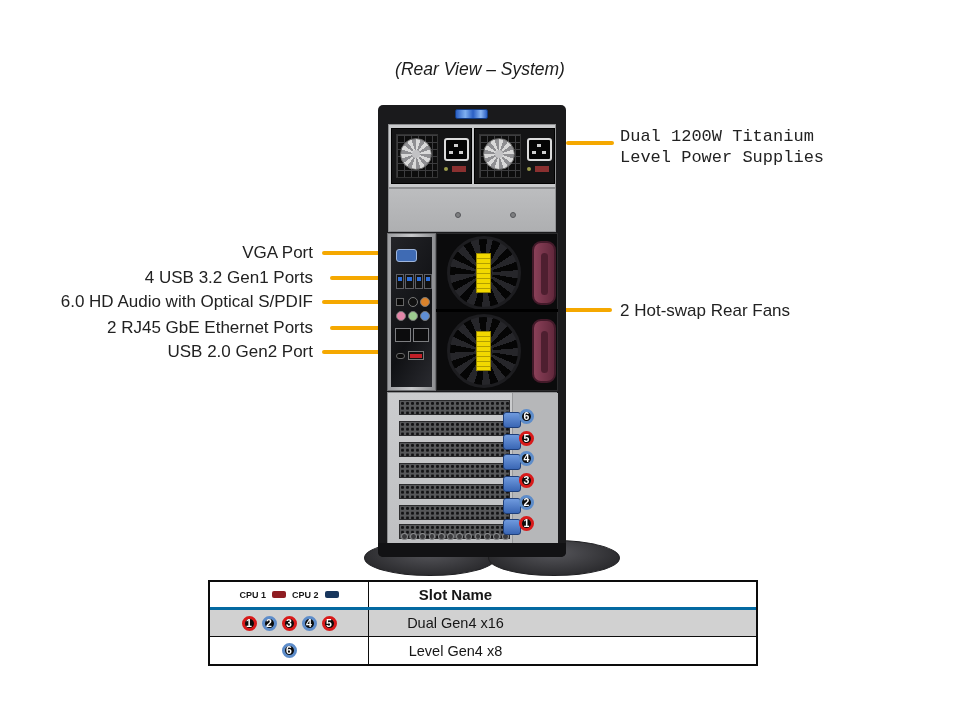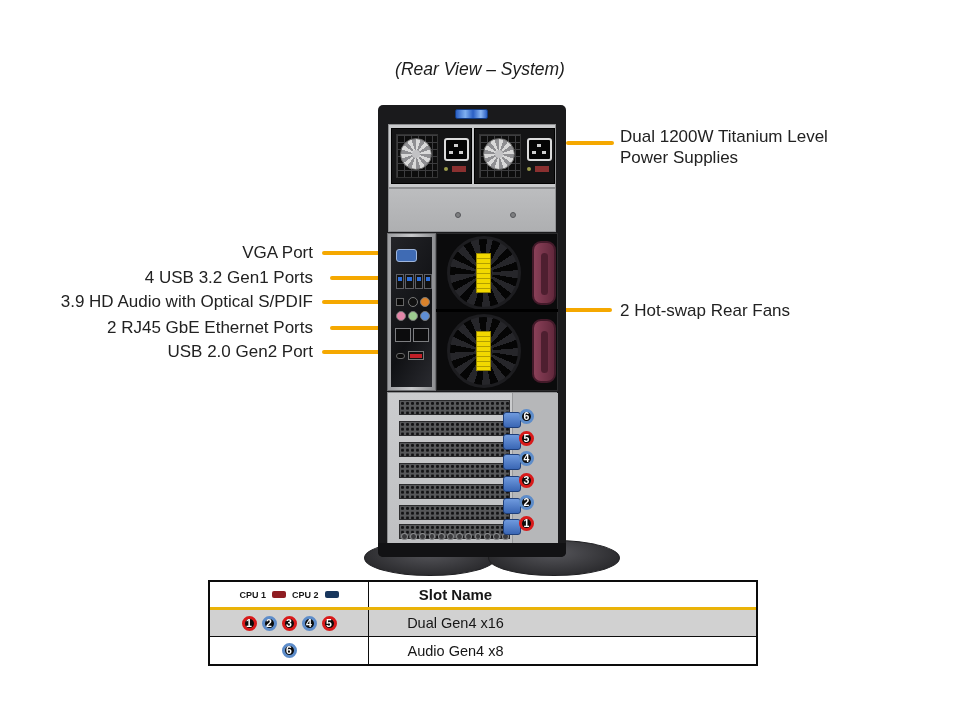"Dual 1200W Titanium Level Power" .callout.wrap { font-family: none -> Liberation Mono, monospace }
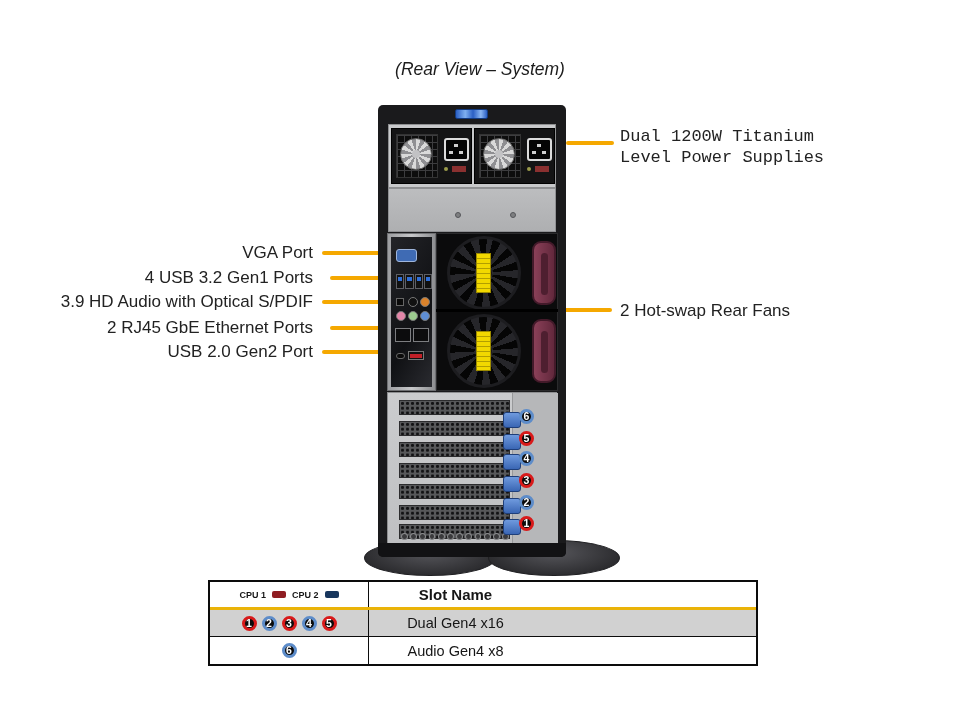"3.9 HD Audio with Optical" div.abs { text: 3.9 -> 6.0 }
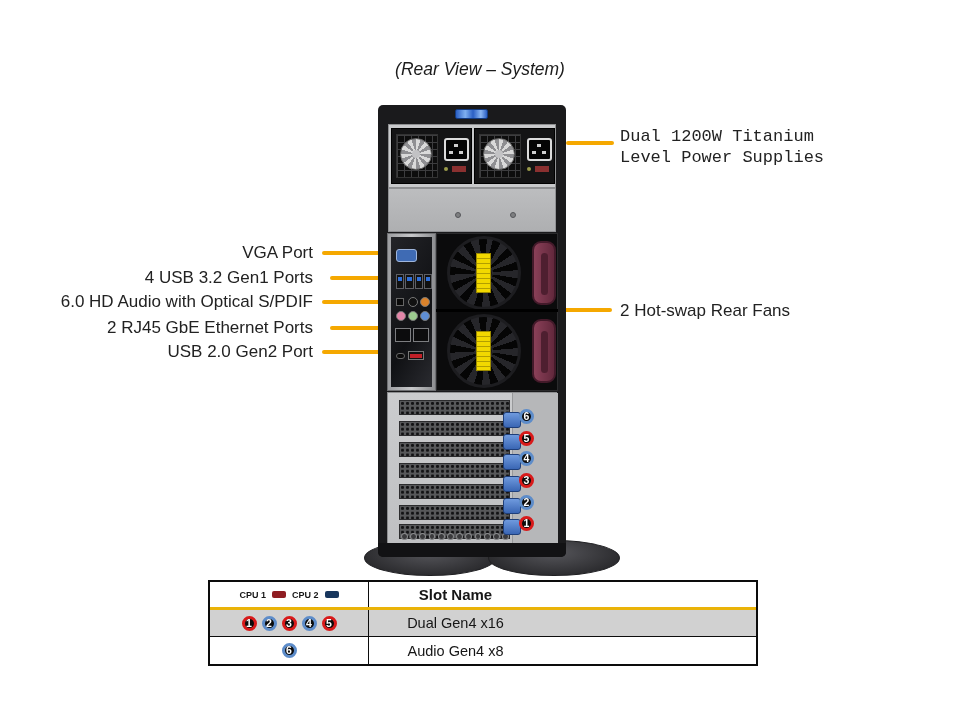"CPU 1" .t-head { border-bottom: 3px solid #eab308 -> 3px solid #0369a1 }
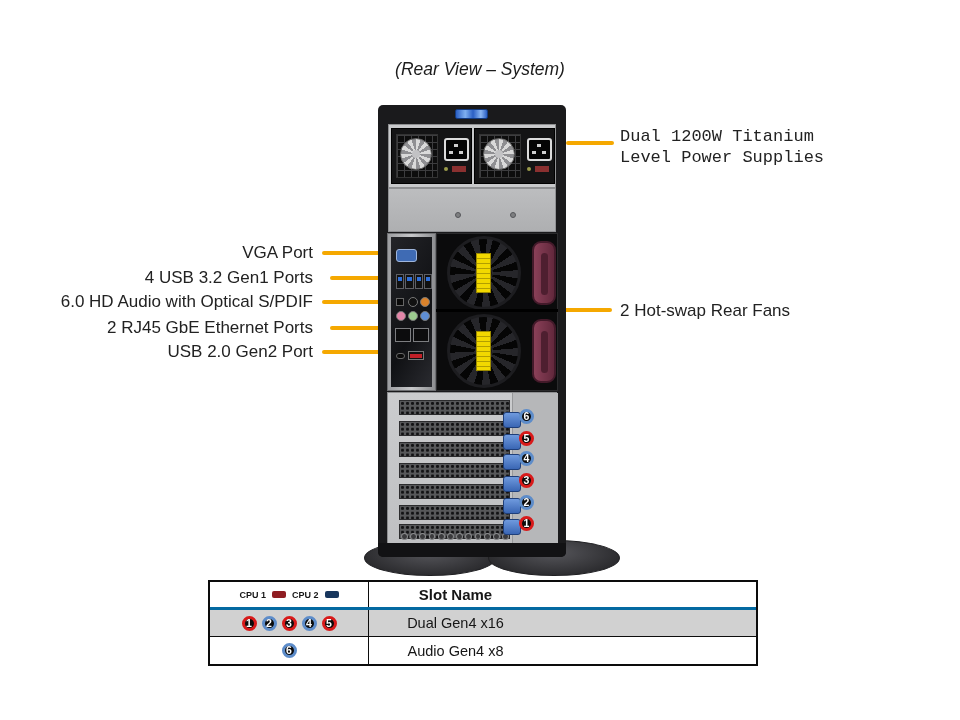"Audio Gen4 x8" div.t-cell { text: Audio -> Level }
